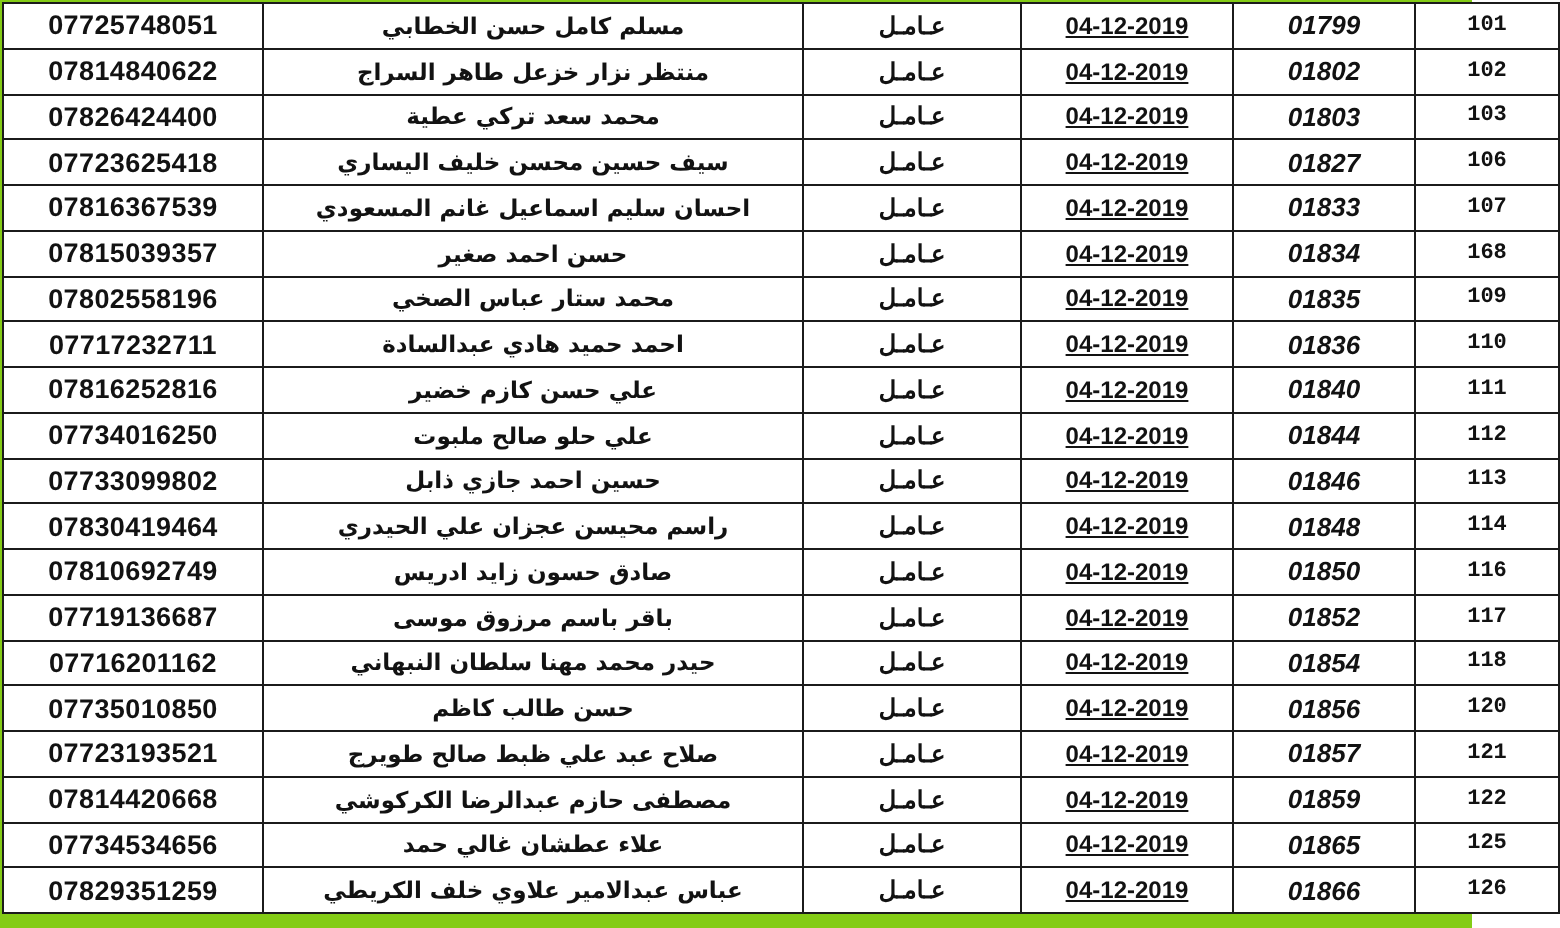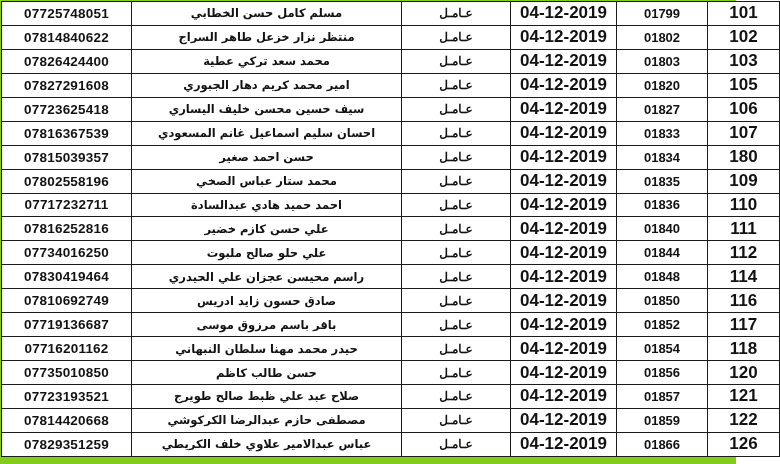"04-12-2019" td.c3 { font-size: 17px -> 12px; text-decoration: none -> underline }
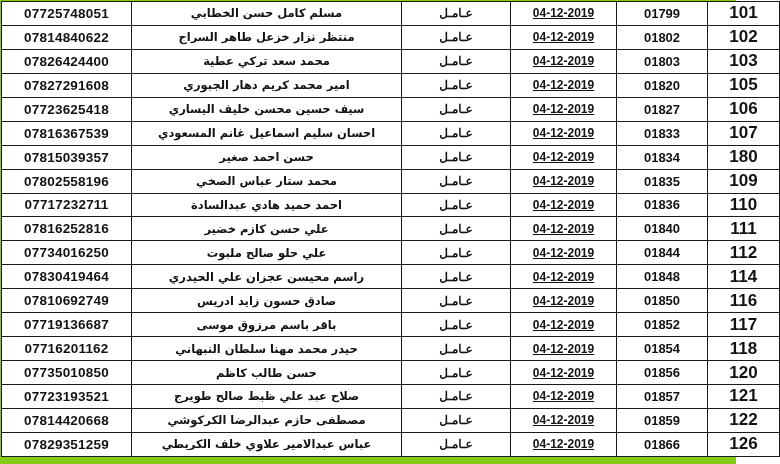"01799" td.c4 { font-style: none -> italic }
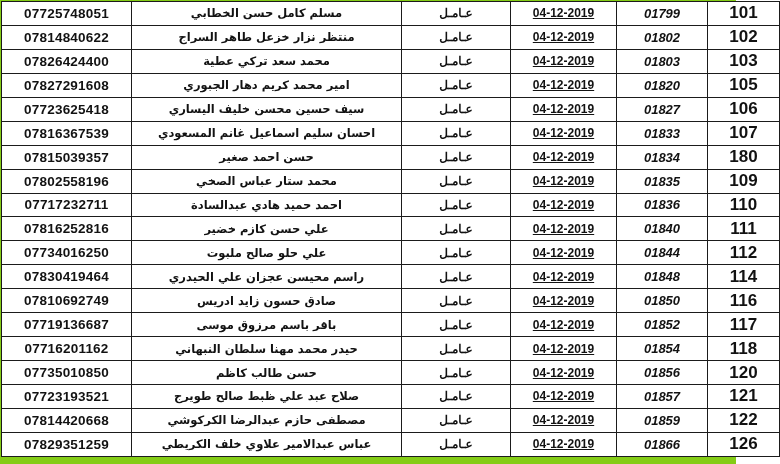"101" td.c5 { font-family: Liberation Sans, sans-serif -> Liberation Mono, monospace; font-size: 17px -> 11px }
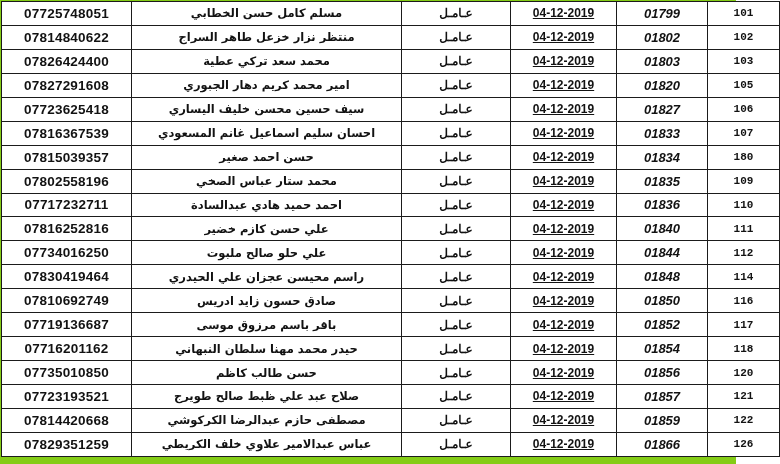"07827291608" tr { html: <tr> <td>07827291608</td> <td>امير محمد كريم دهار الجبوري</td> <td>عـامـل</td> <td>04-12-2019</td> <td>01820</td> <td>105</td> </tr> -> none }
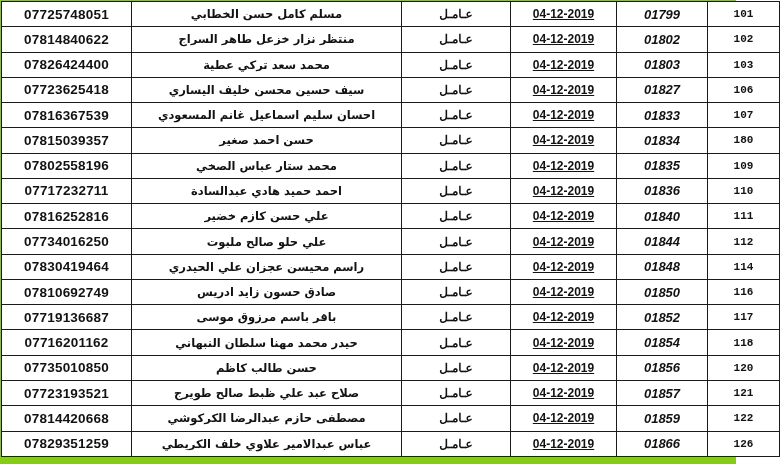"180" td.c5 { text: 180 -> 168 }
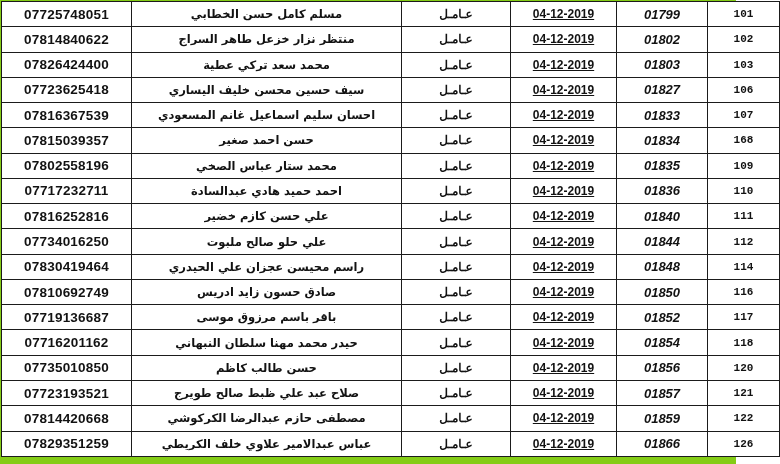"07733099802" tr { html: none -> <tr> <td>07733099802</td> <td>حسين احمد جازي ذابل</td> <td>عـامـل</td> <td>04-12-2019</td> <td>01846</td> <td>113</td> </tr> }
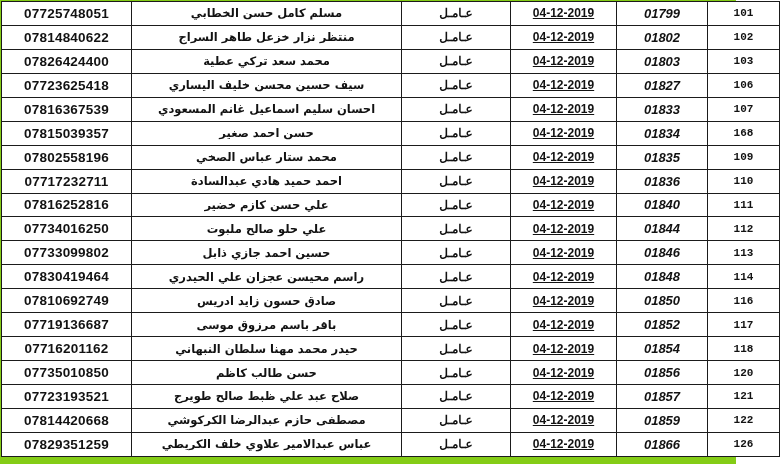"07734534656" tr { html: none -> <tr> <td>07734534656</td> <td>علاء عطشان غالي حمد</td> <td>عـامـل</td> <td>04-12-2019</td> <td>01865</td> <td>125</td> </tr> }
